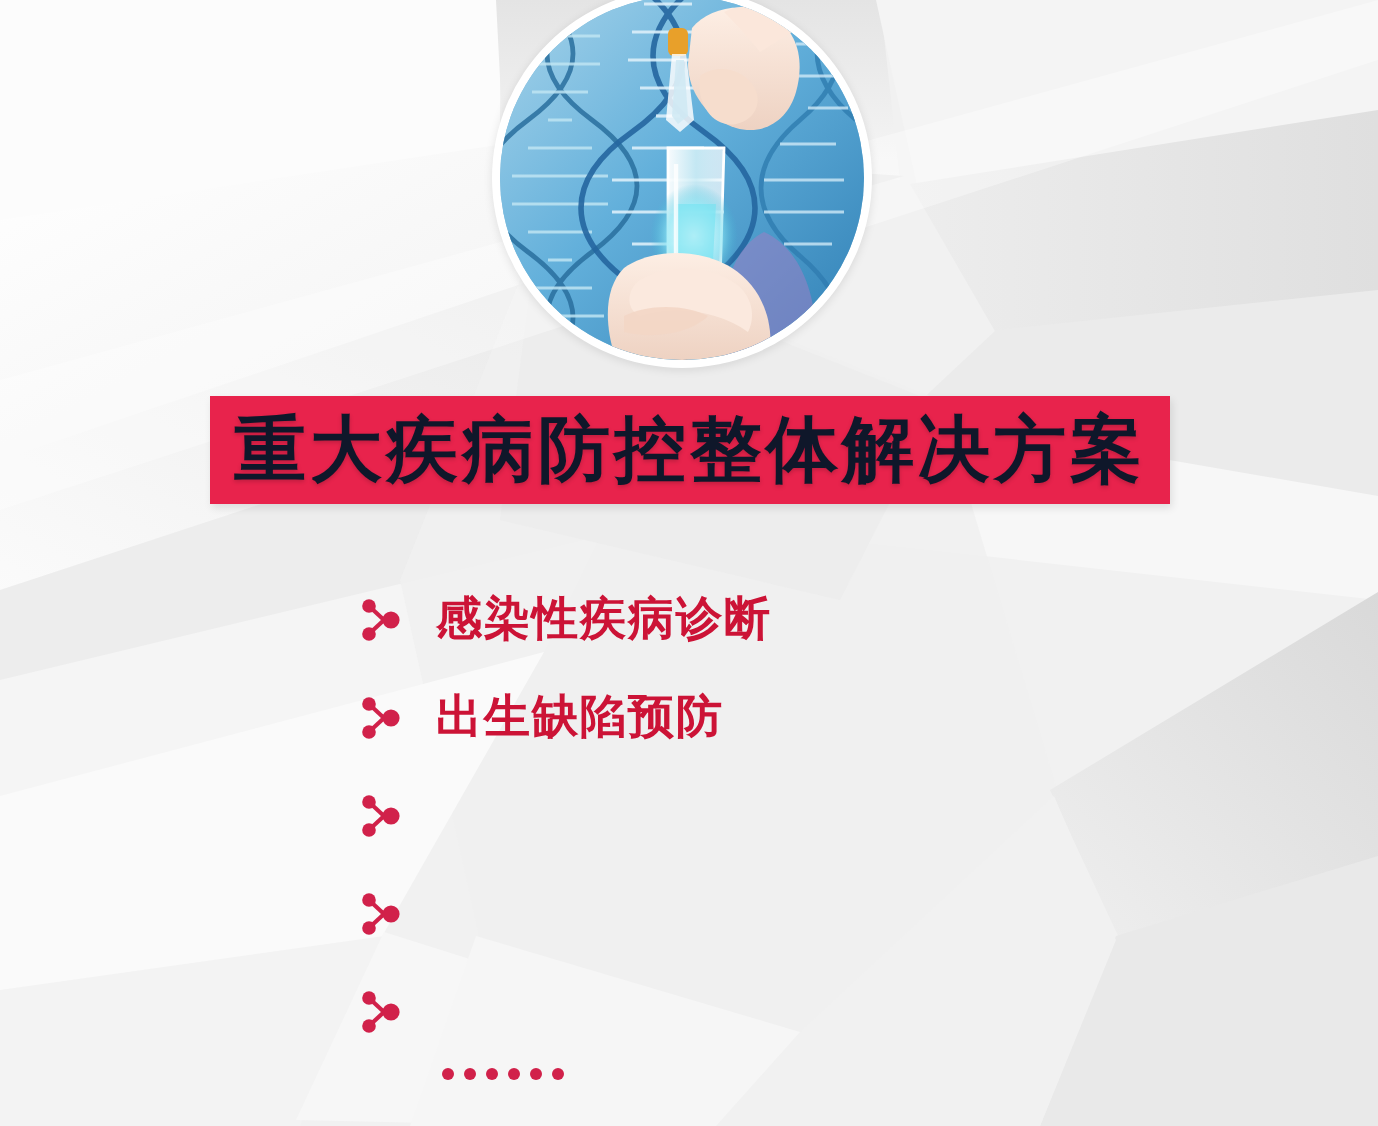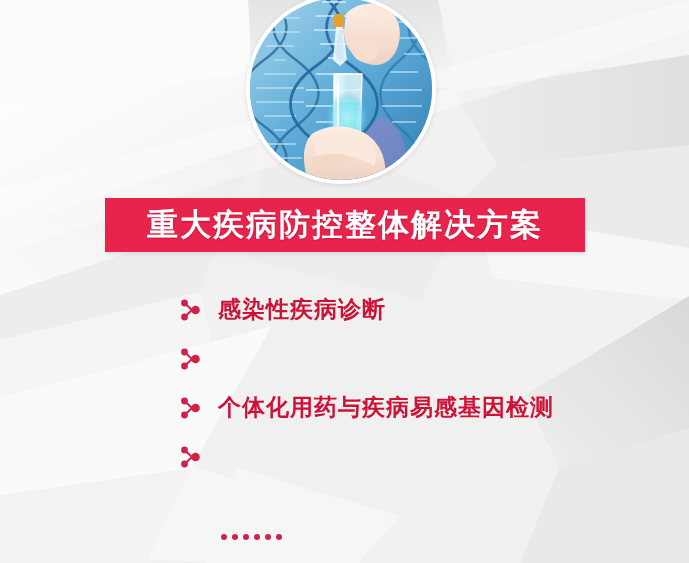"重大疾病防控整体解决方案" .title-text { color: #ffffff -> #0f172a; font-size: 31px -> 36px }
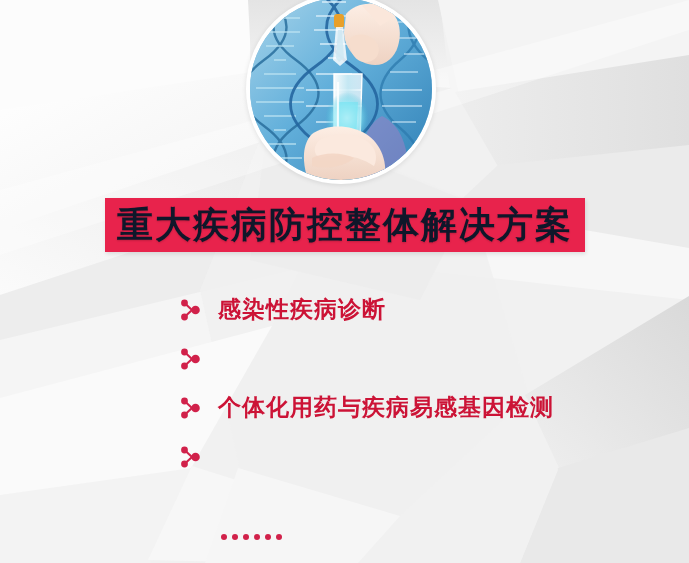"出生缺陷预防" div.feature-row { html: none -> <div> <span> <svg> <g> <line></line> <line></line> </g> <circle></circle> <circle></circle> <circle></circle> </svg> </span> <span>出生缺陷预防</span> </div> }
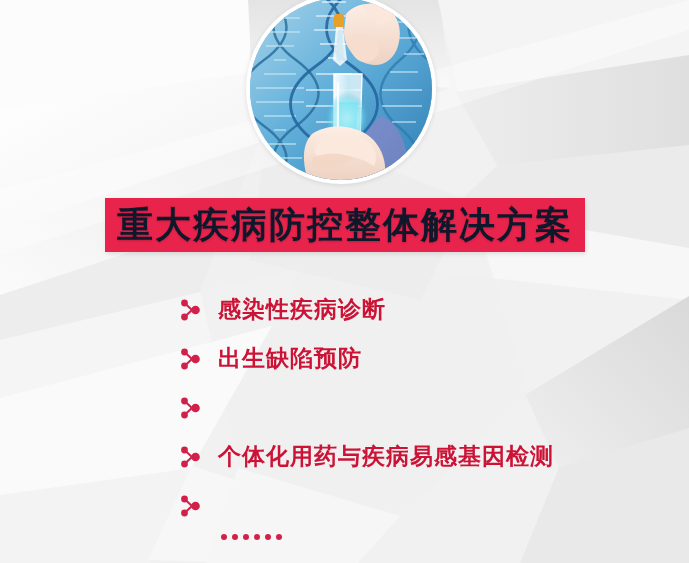"个体化用药与疾病易感基因检测" span.feature-label { html: <span>个体化用药与疾病易感基因检测</span> -> none }
